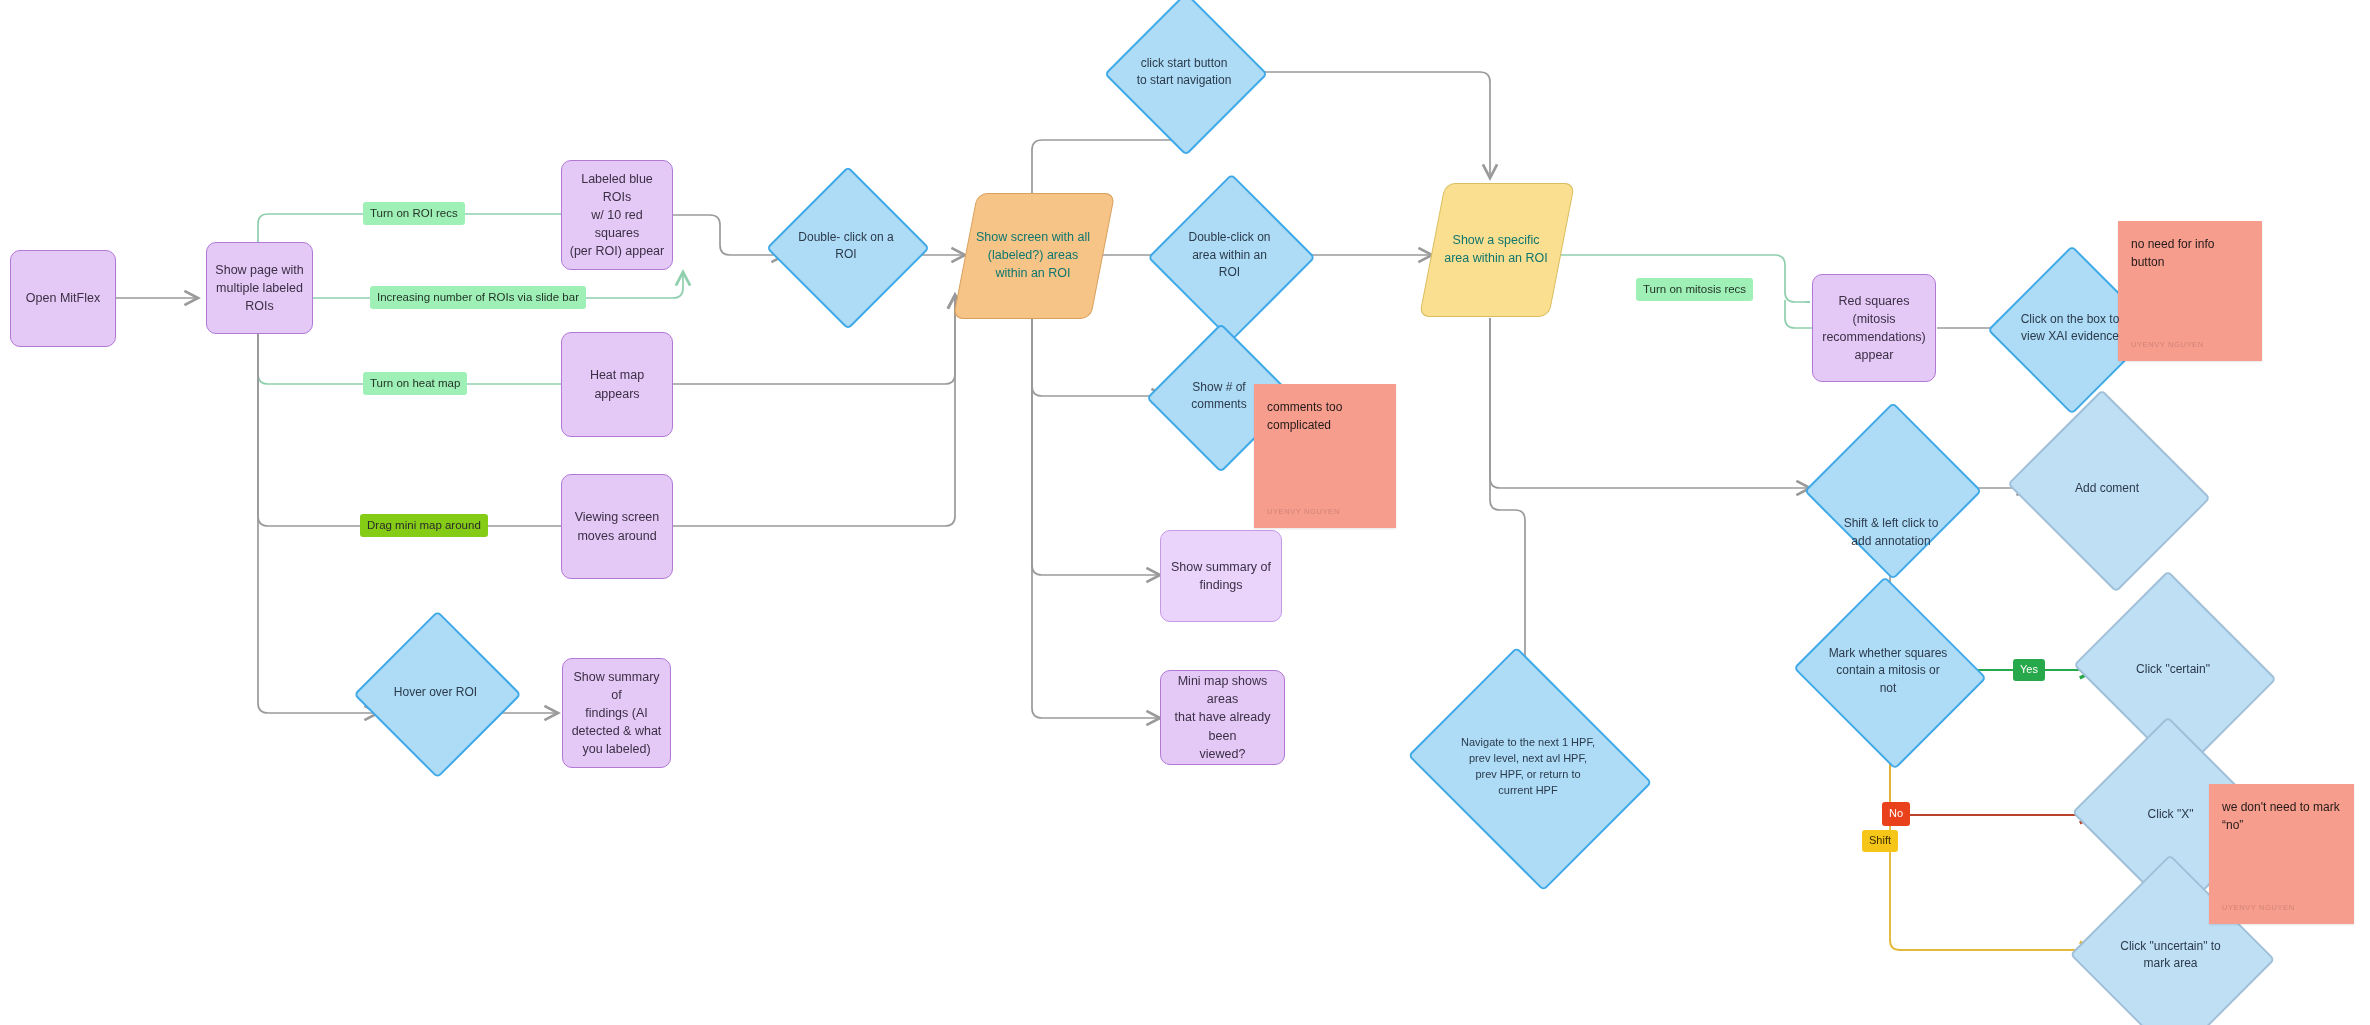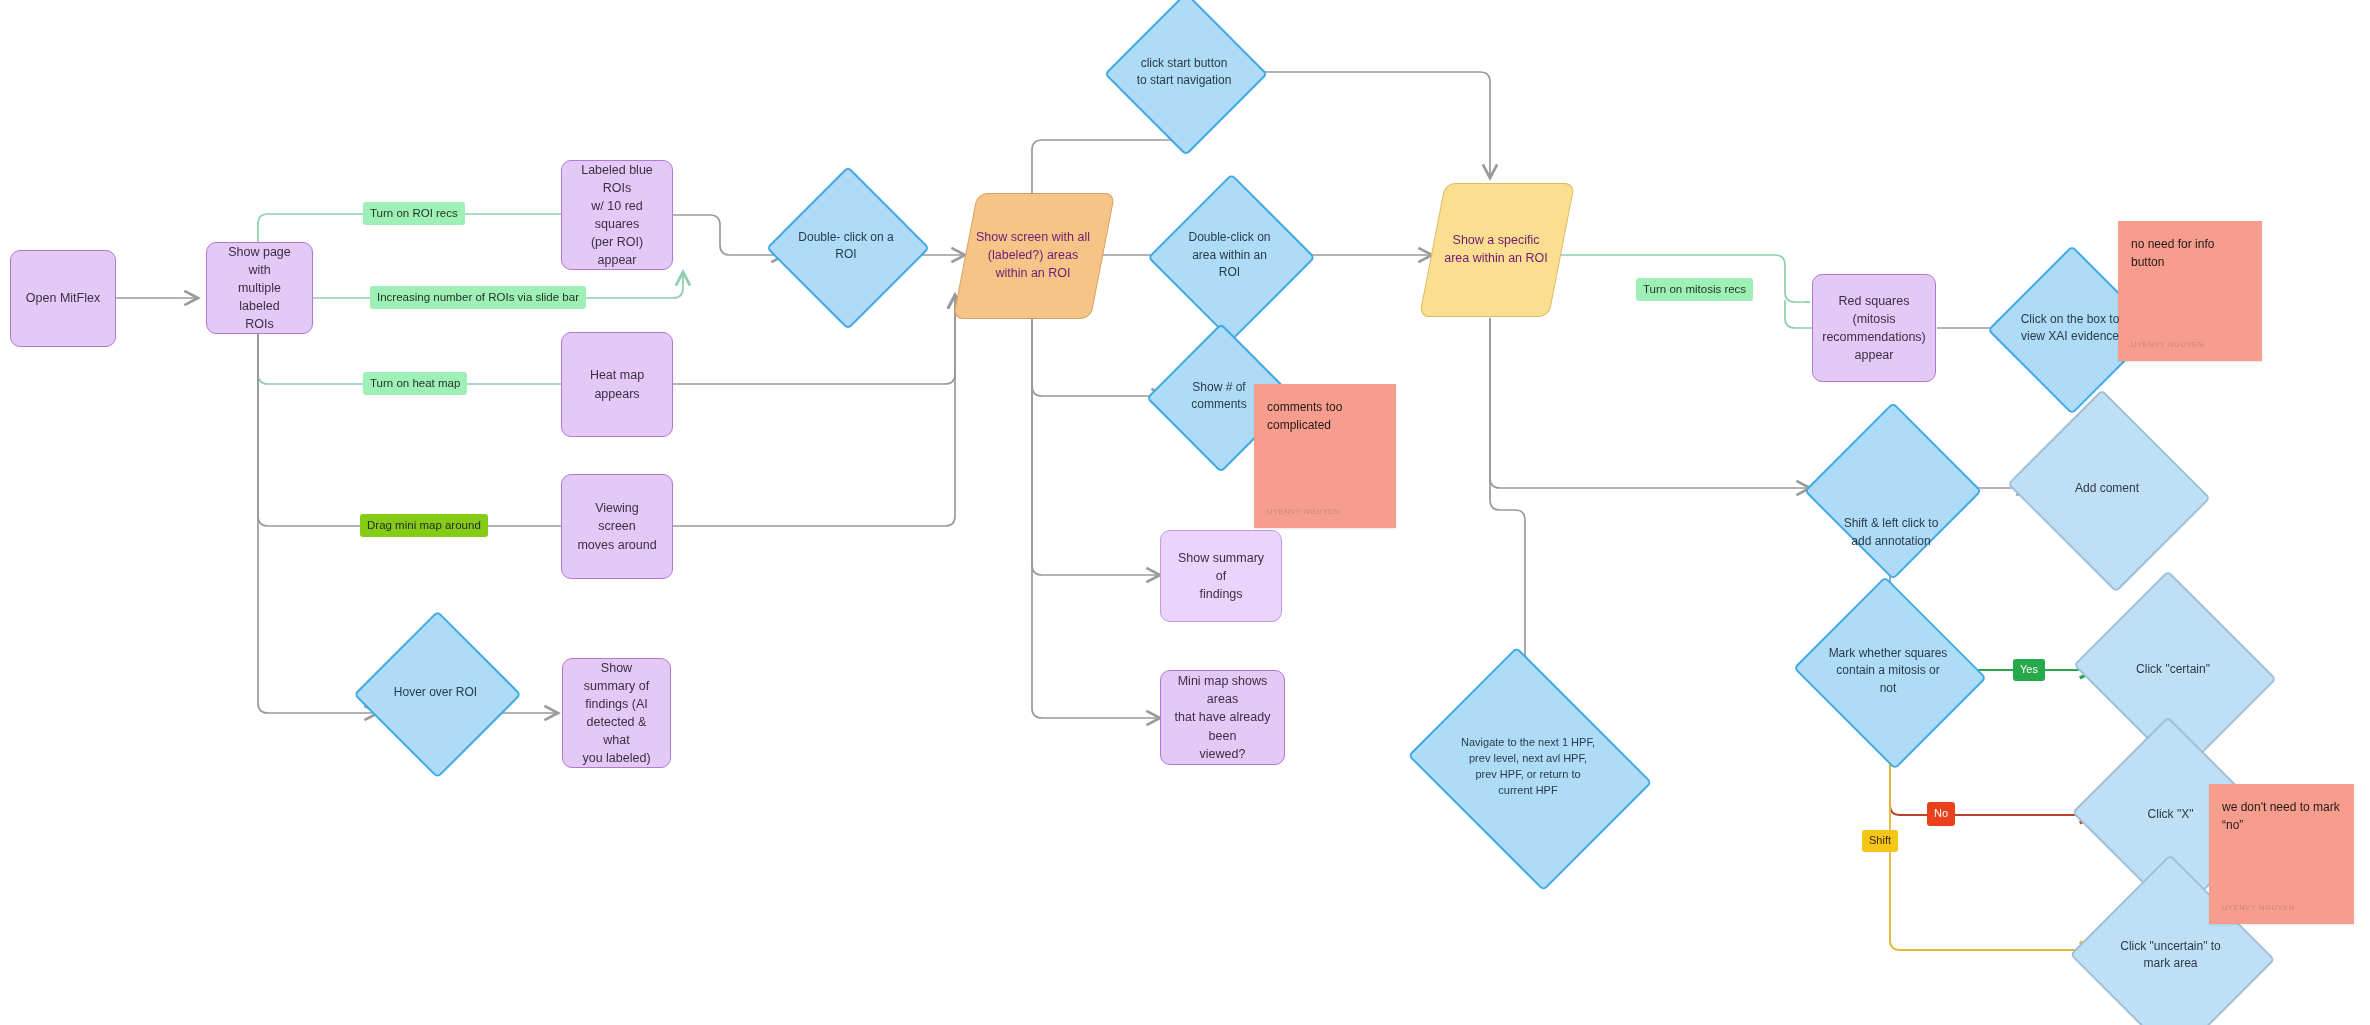"Labeled blue ROIs" .node .lbl { padding: 0 13px -> 0 6px }
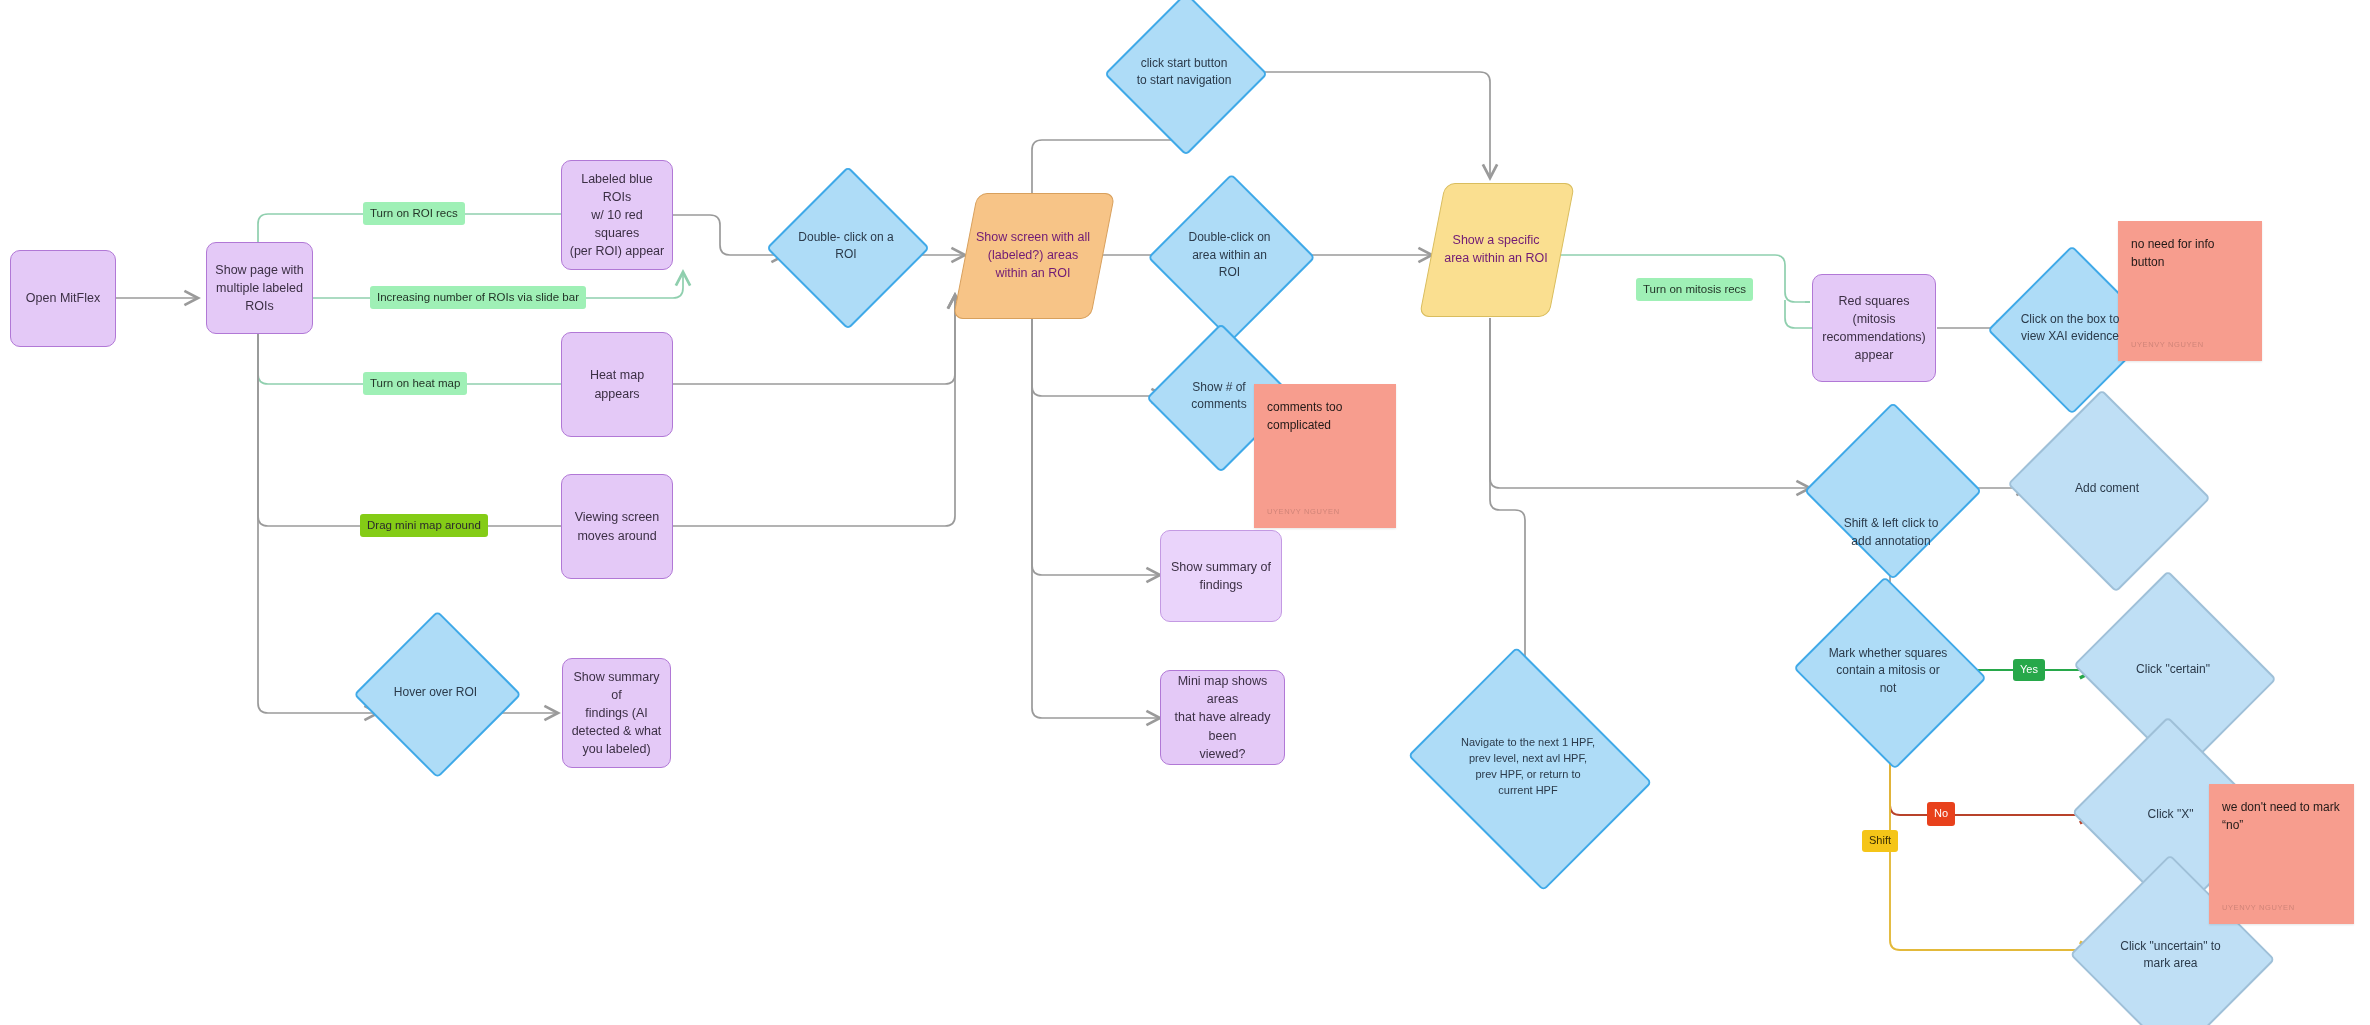"Show screen with all (labeled?)" .para { color: #701a75 -> #0f766e }
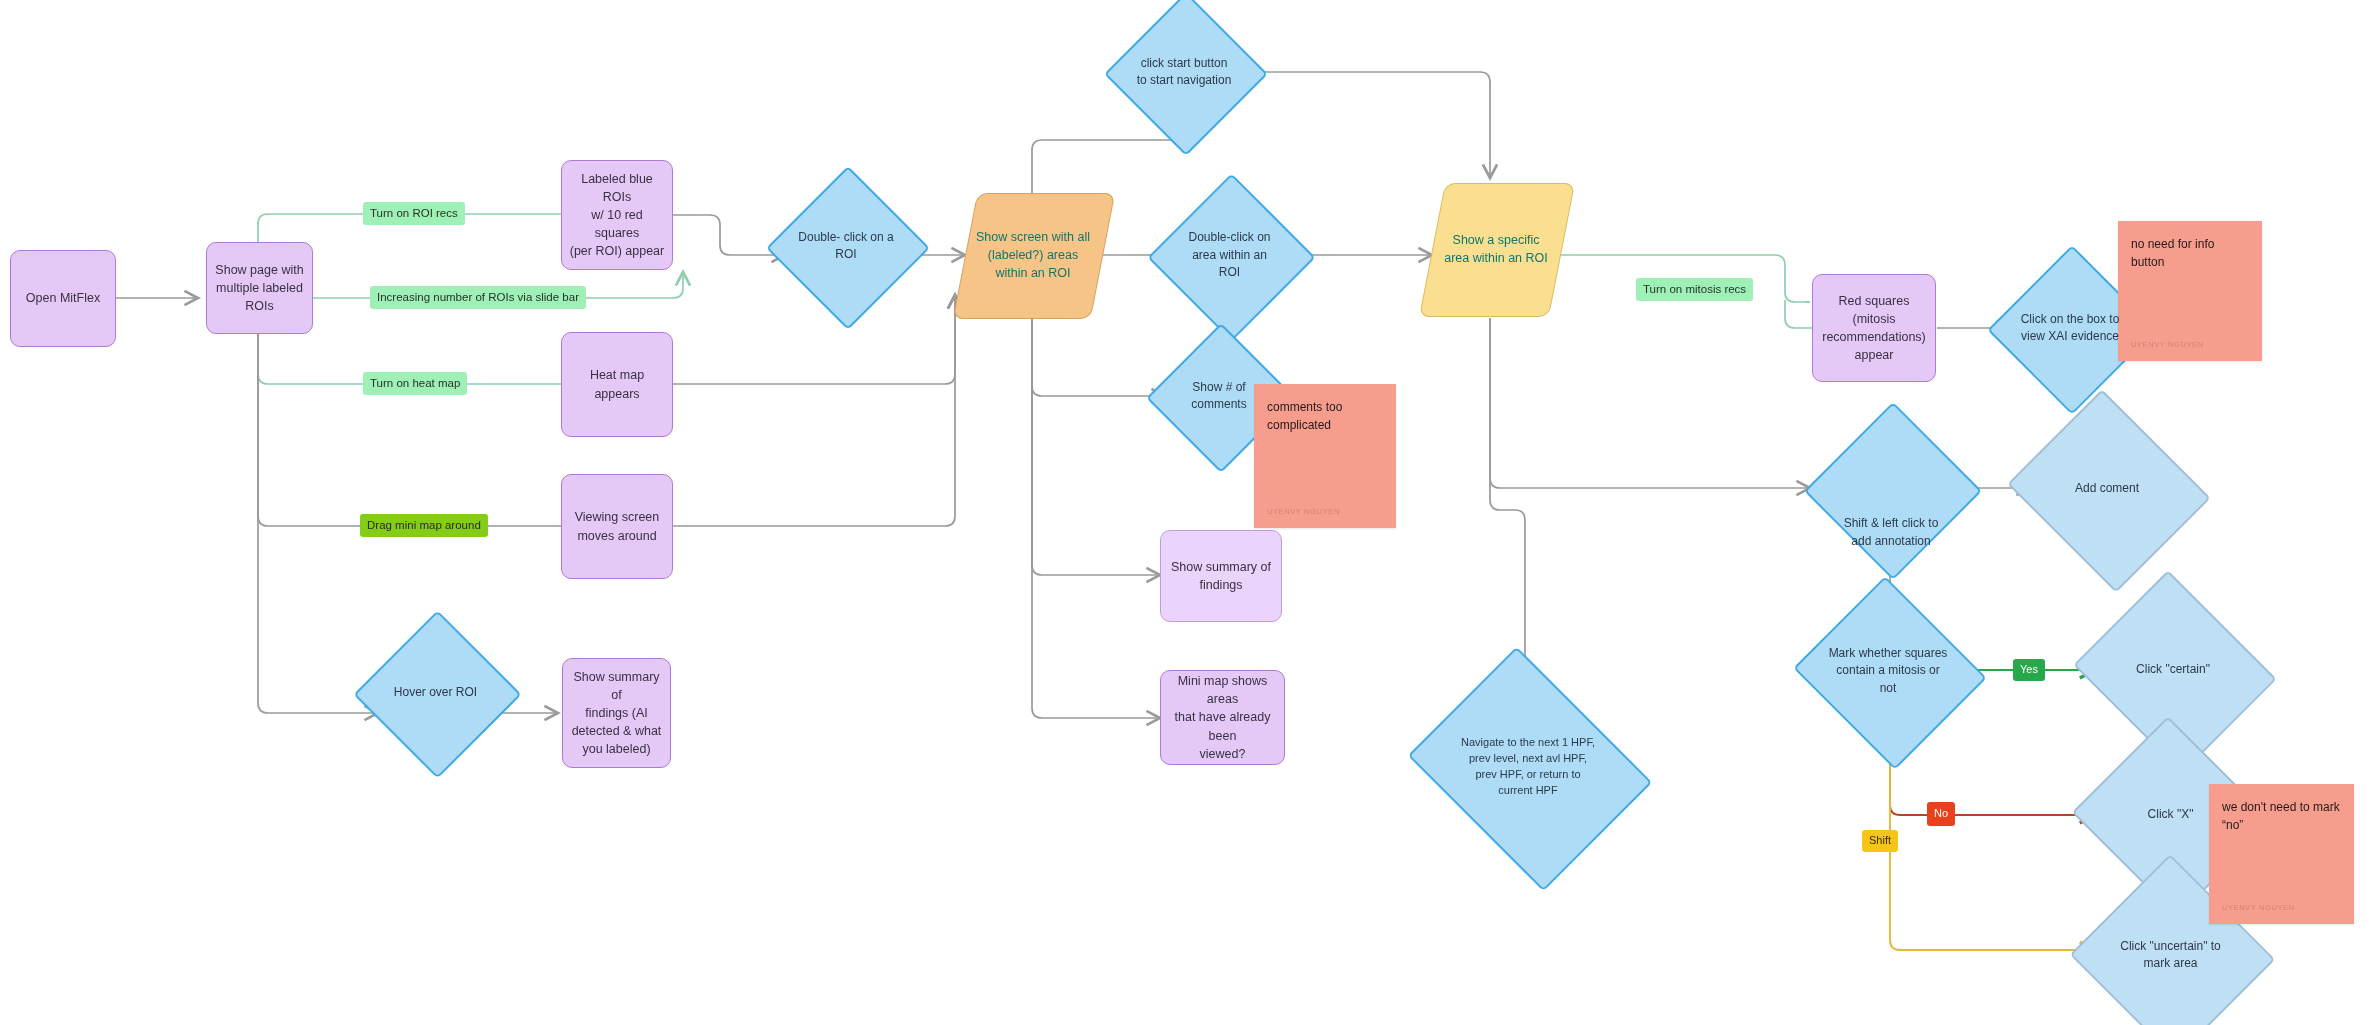"No" div.chip { left: 1927px -> 1882px }
